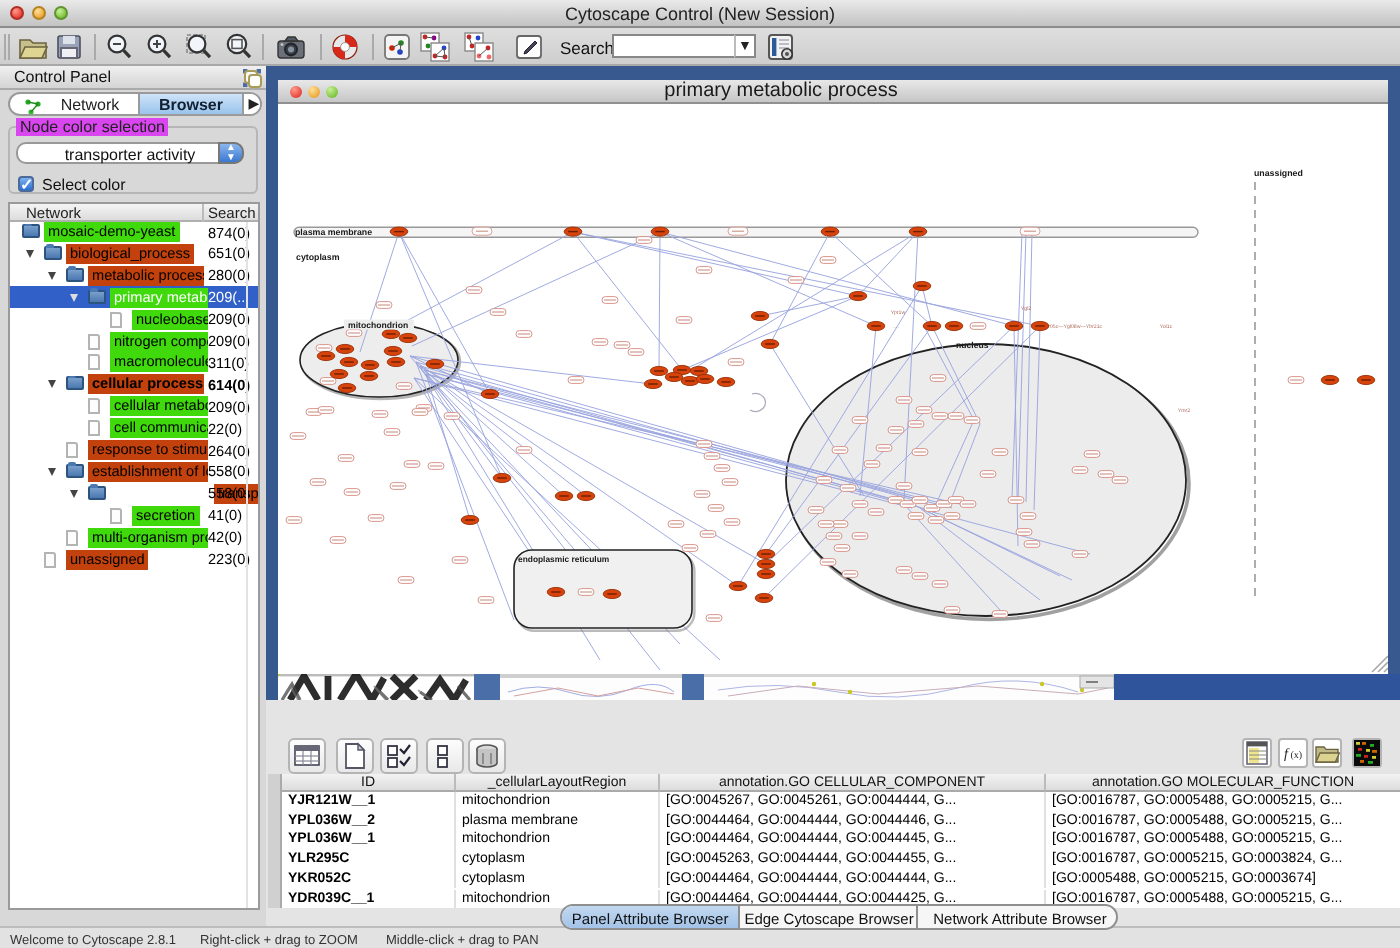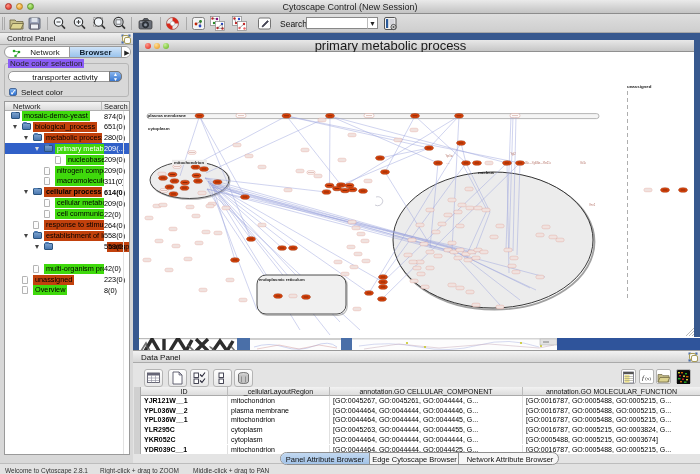"primary metabolic process" #nettitle .title { font-size: 13px -> 10px }
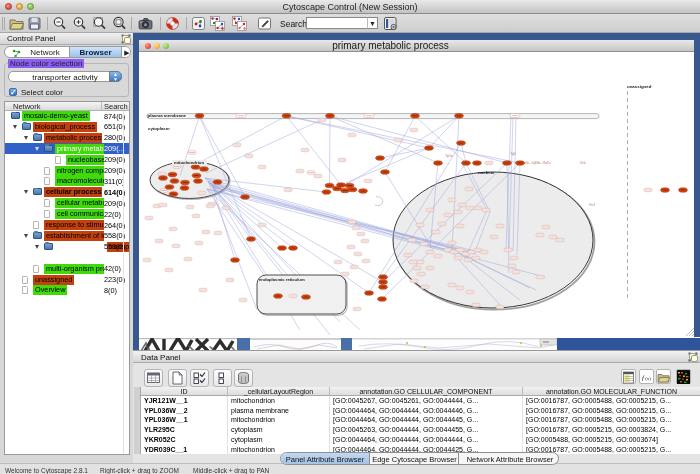"Node color selection" #groupbox-lbl { background: #8b5cf6 -> #d946ef }
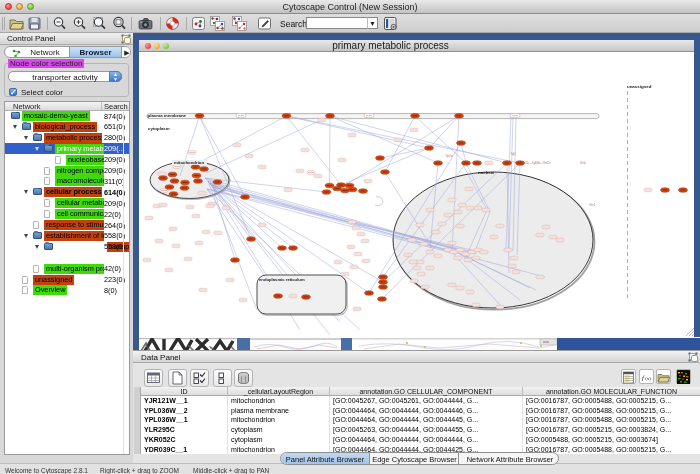"secretion" div.trow { html: none -> <div> <i></i> <span>secretion</span> <span>41(0)</span> </div> }
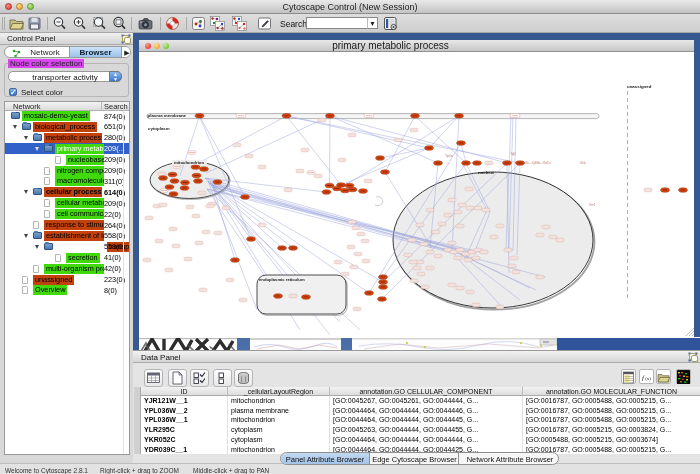"Overview" div.trow { html: <div> <i></i> <span>Overview</span> <span>8(0)</span> </div> -> none }
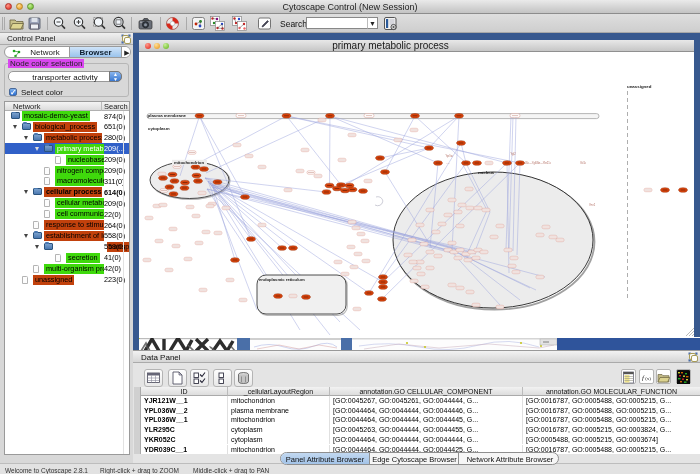"Data Panel" div.abs { html: <div> <span>Data Panel</span> <svg> <rect></rect> <rect></rect> <rect></rect> <rect></rect> <rect></rect> <rect></rect> </svg> </div> -> none }
